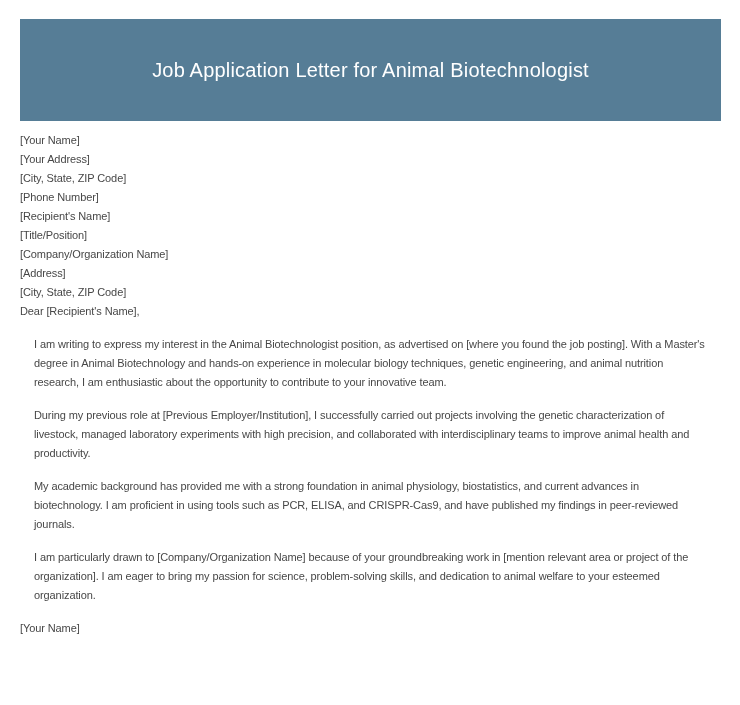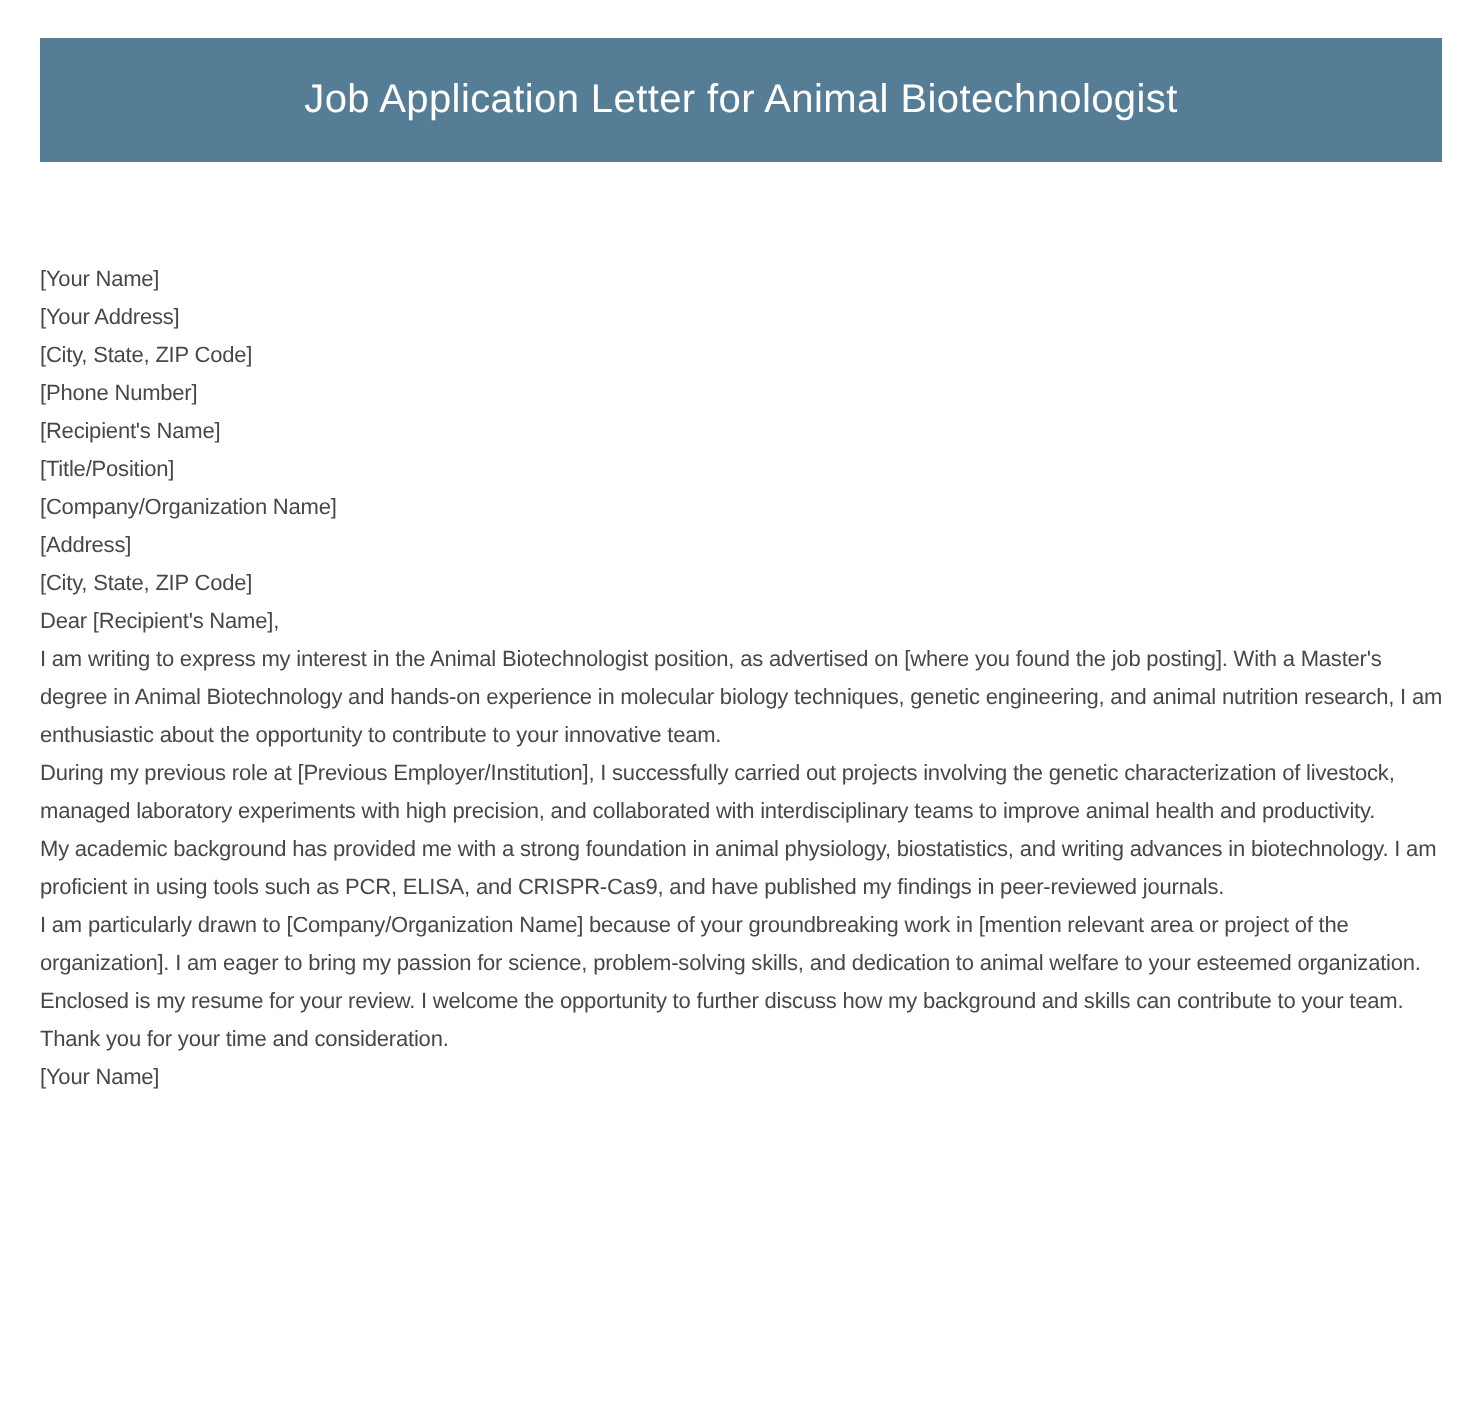"Job Application Letter for Animal" .header-band { height: 62px -> 102px }
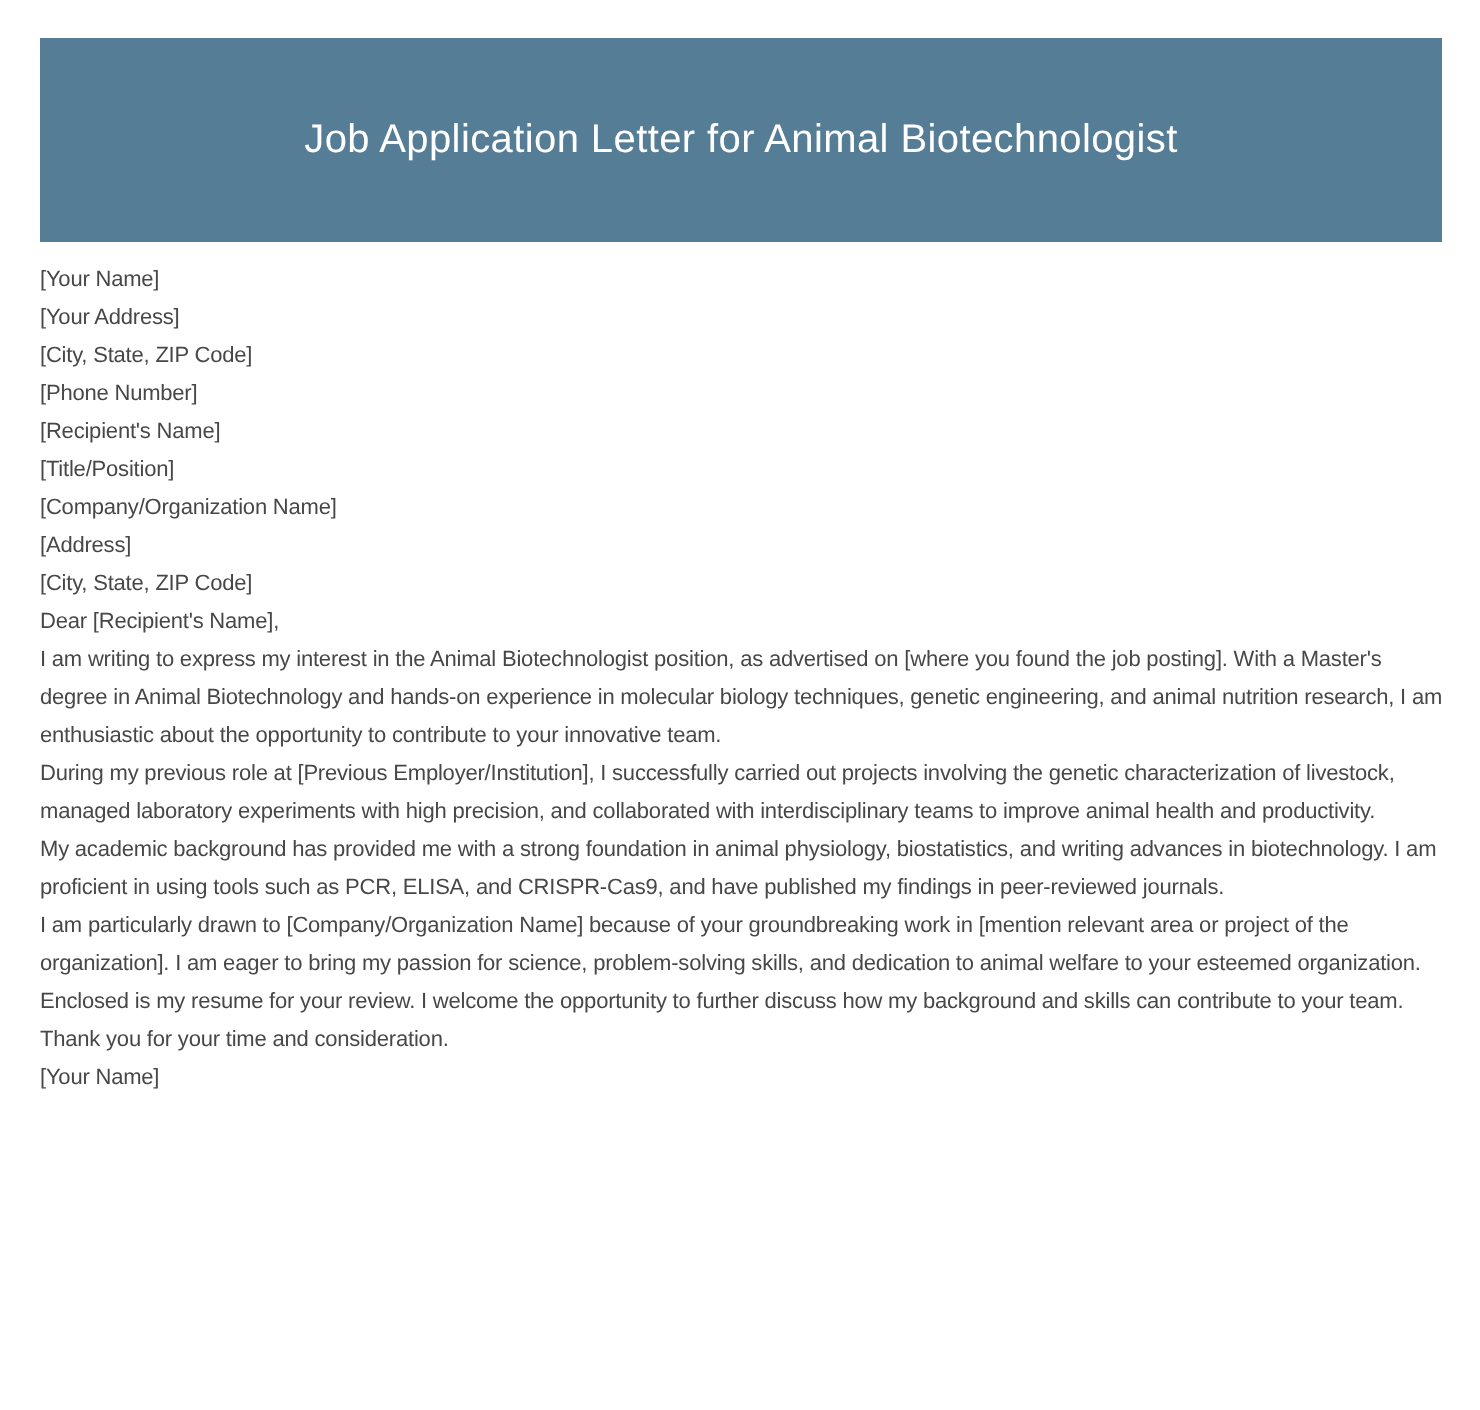"I am writing to express" .letter .para { margin: 0 -> 14px }
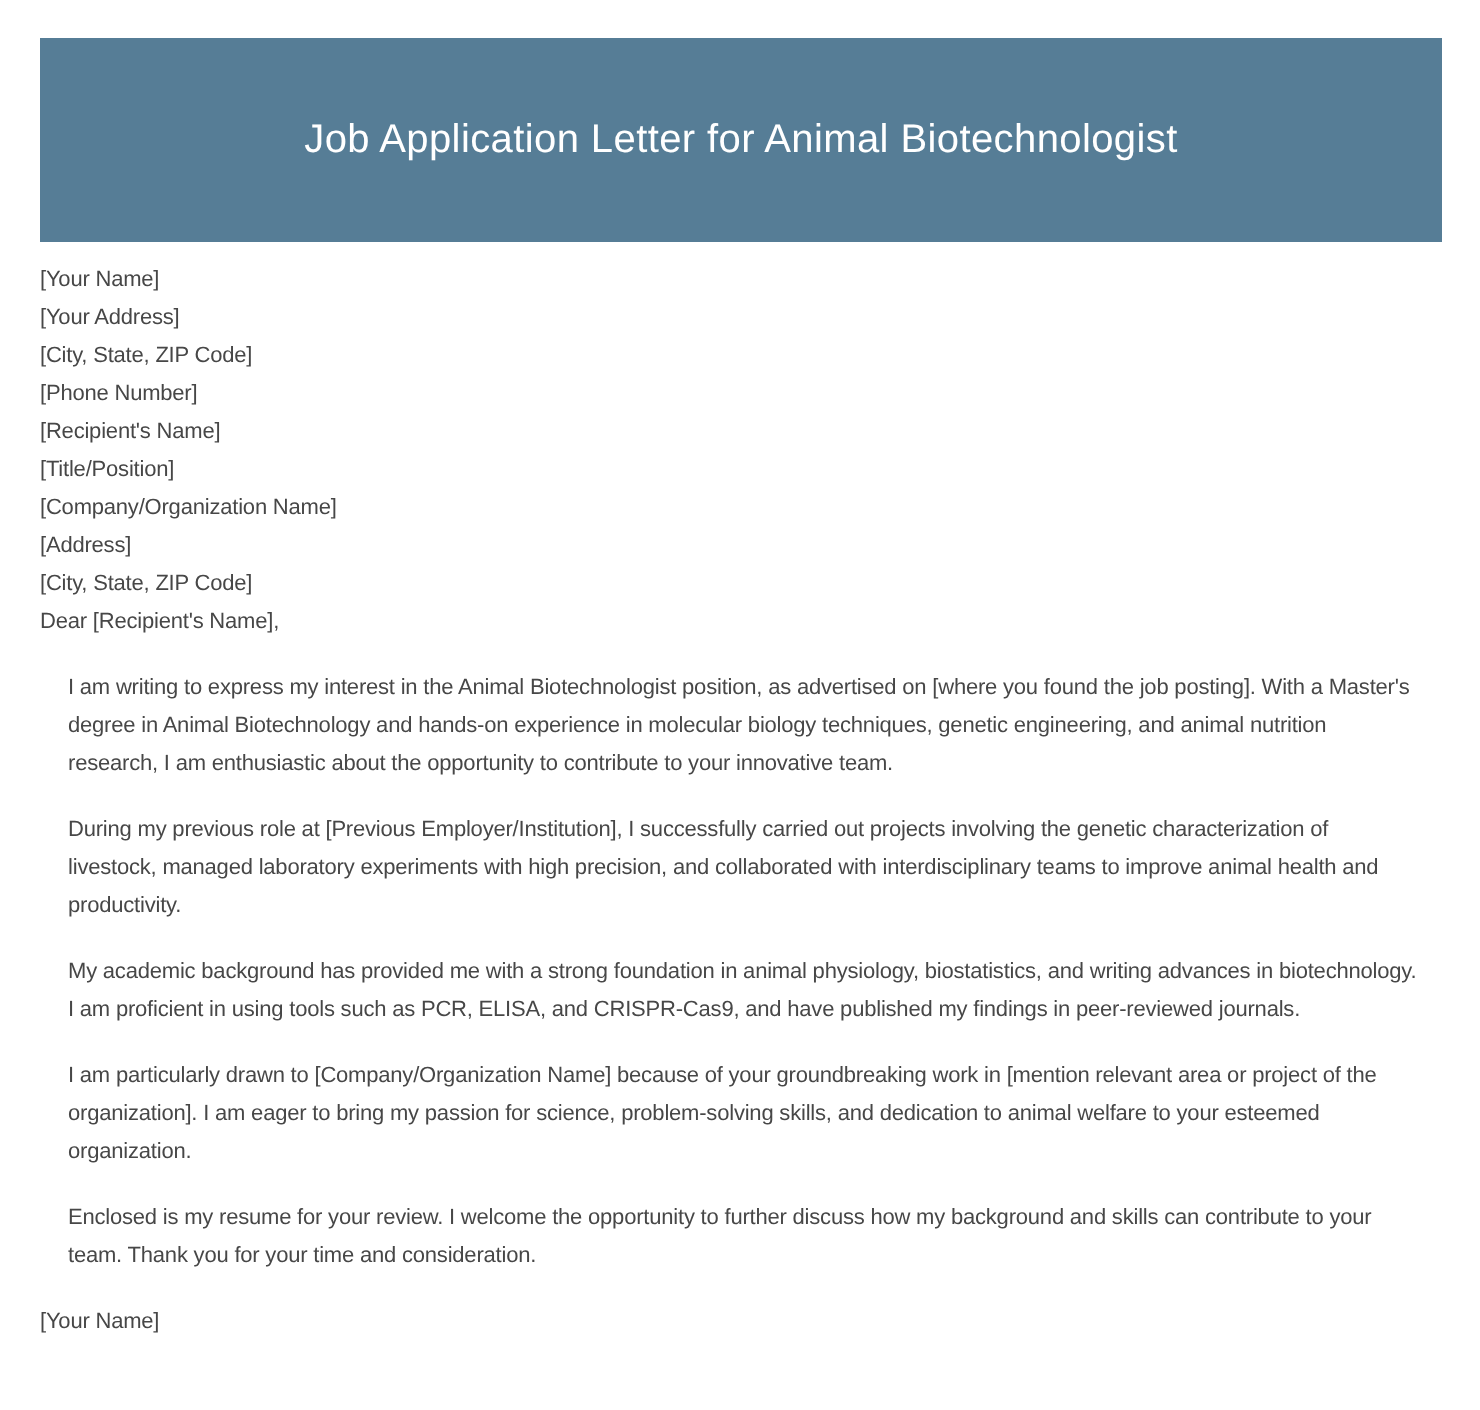"My academic background has provided" p.para { text: writing -> current }
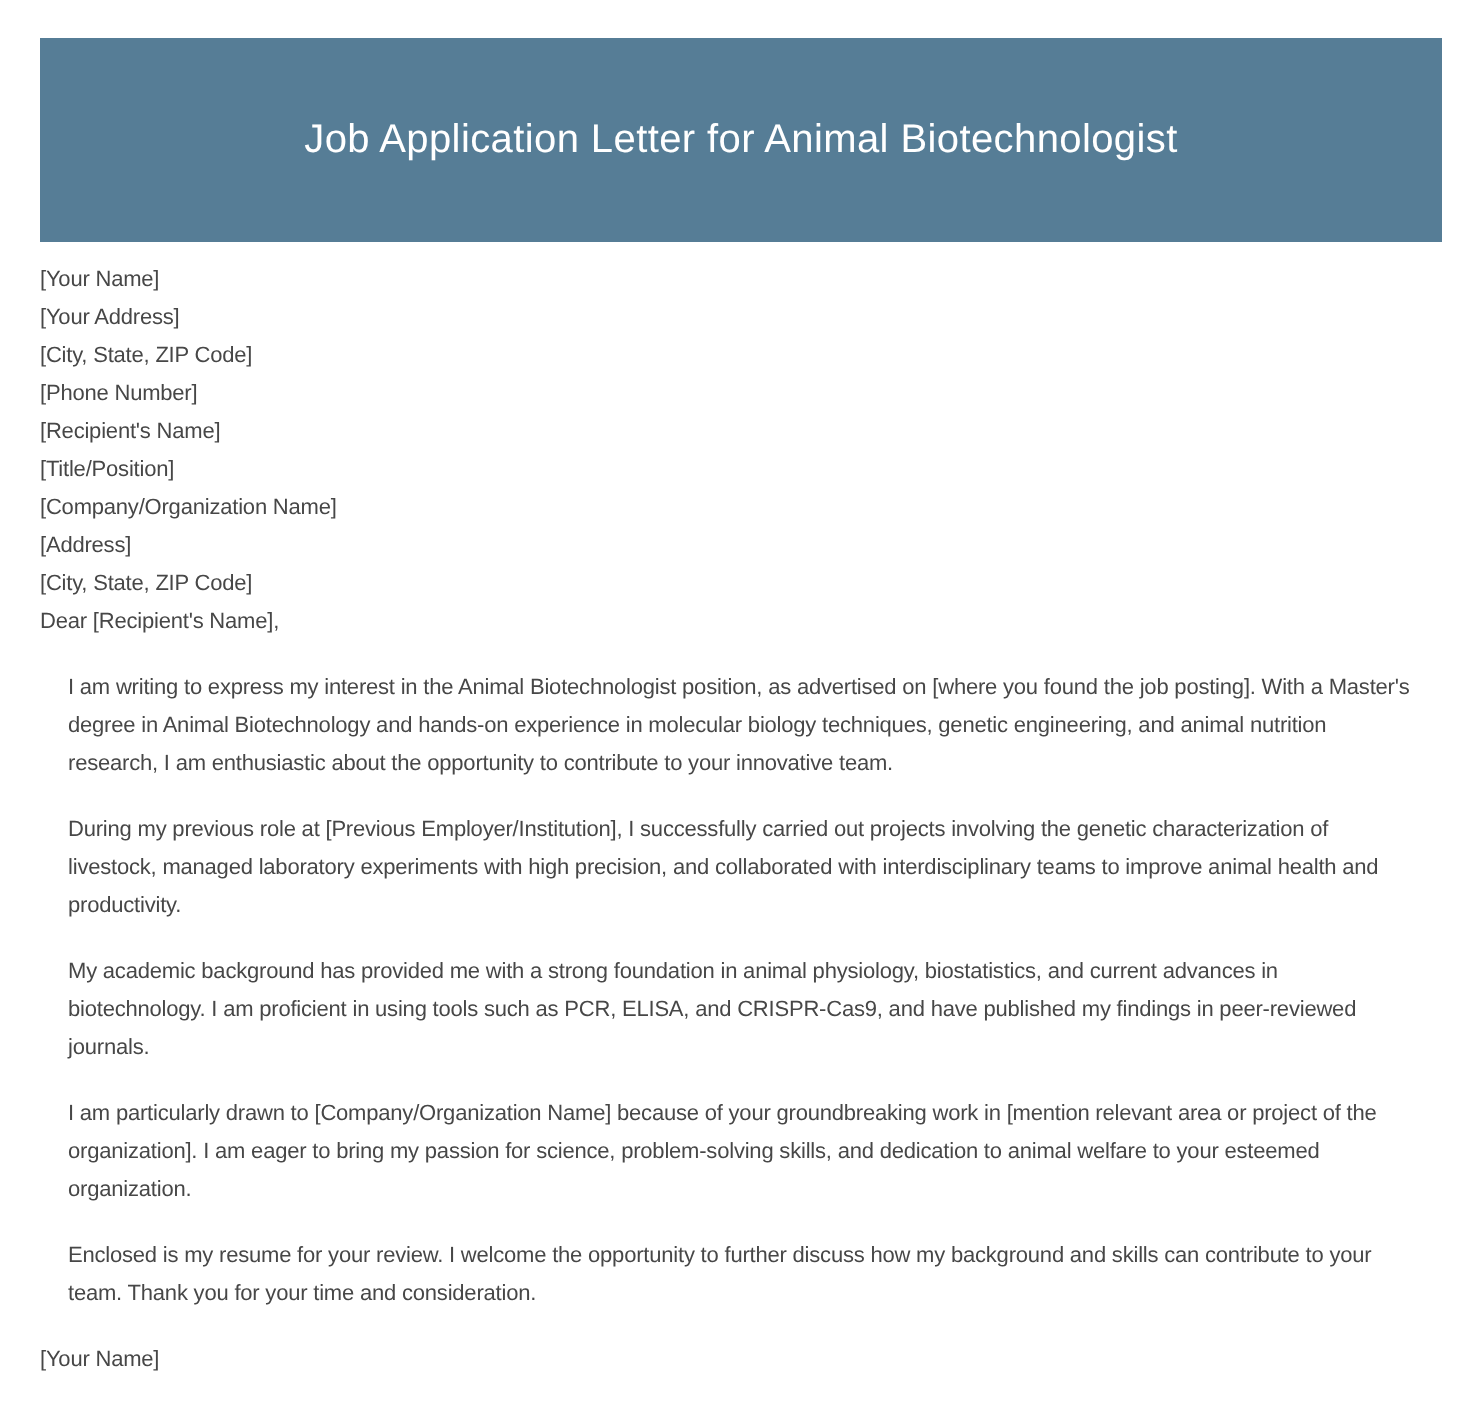"Enclosed is my resume for" p.para { html: <p>Enclosed is my resume for your review. I welcome the opportunity to further discuss how my background and skills can contribute to your team. Thank you for your time and consideration.</p> -> none }
